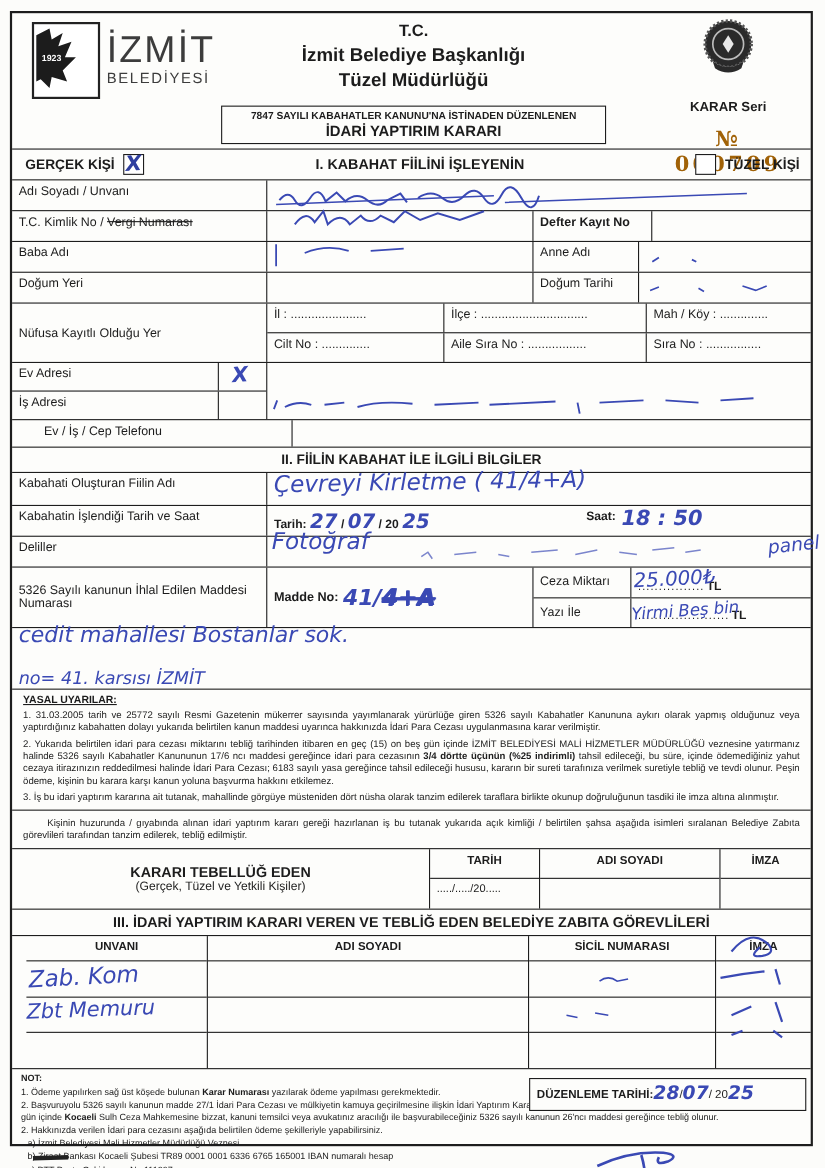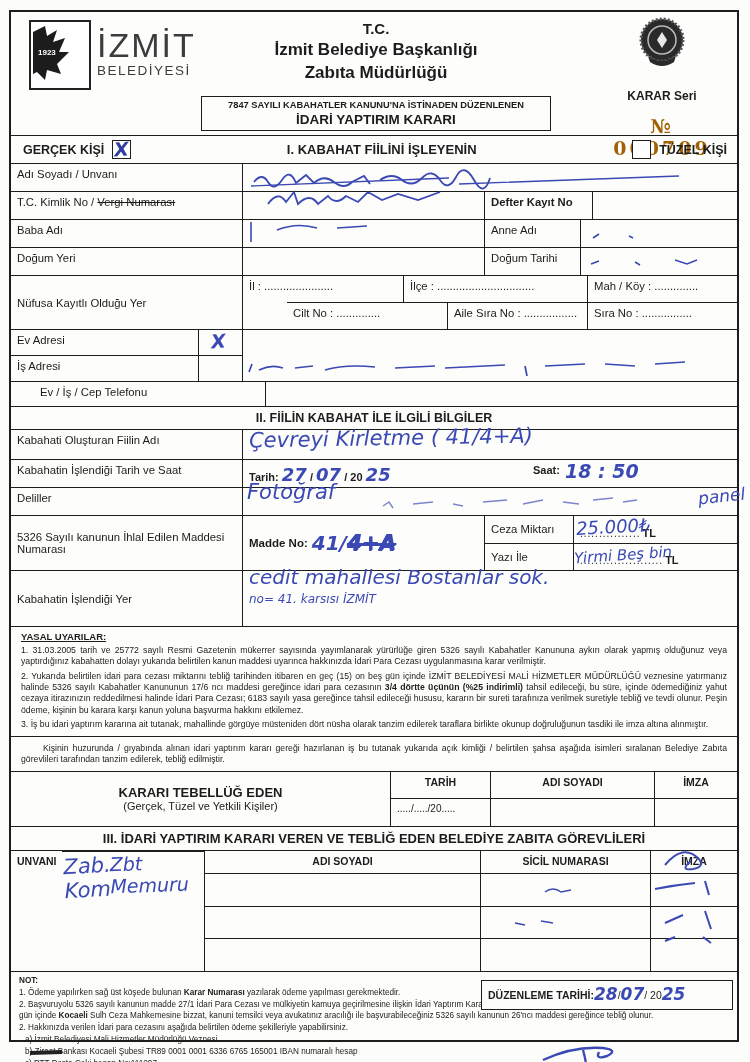"Zabıta Müdürlüğü" div.zbt { text: Zabıta -> Tüzel }
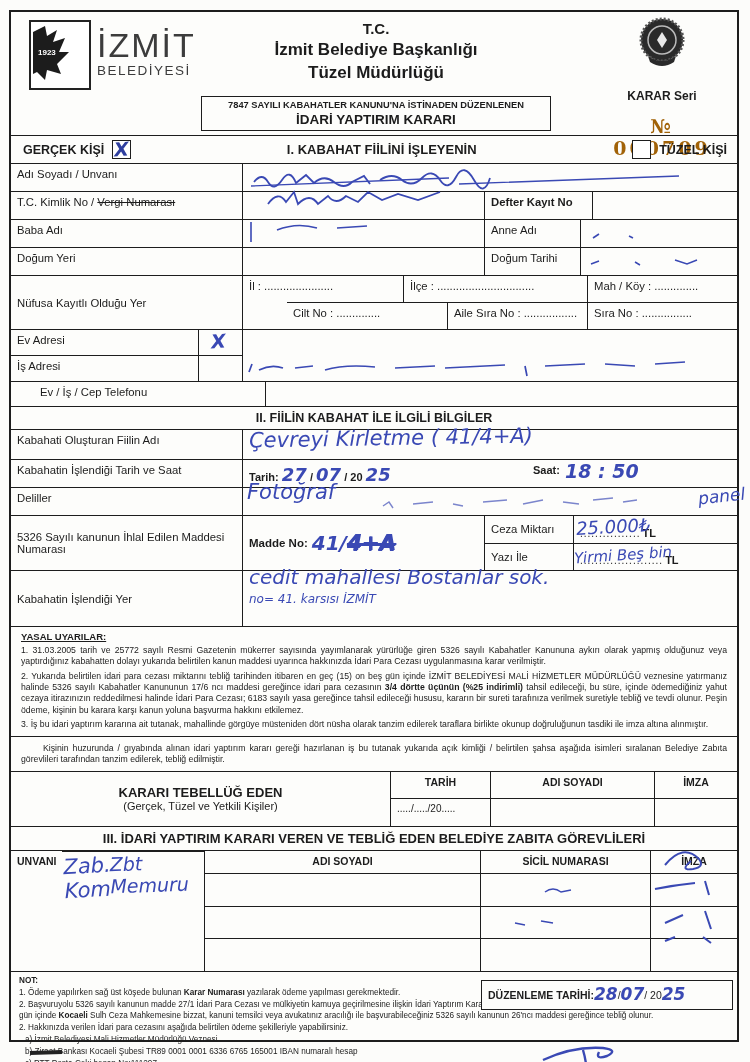"Cilt No : .............." div { margin-left: 44px -> none }
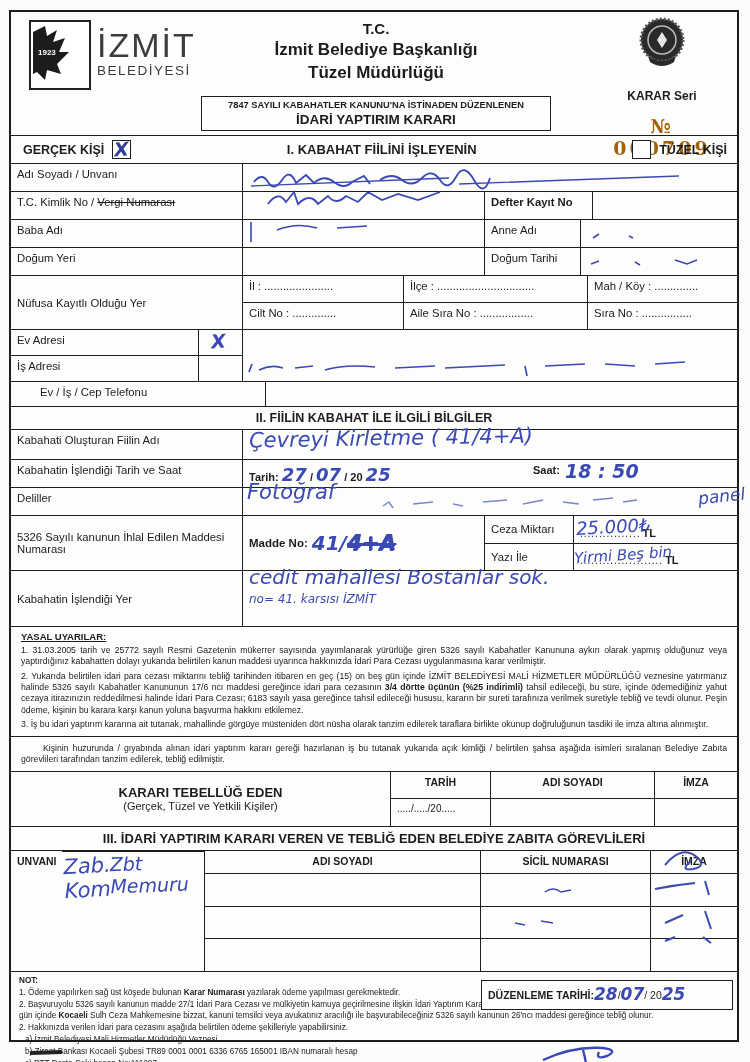"Kabahatin İşlendiği Yer" div.cell { html: <div>Kabahatin İşlendiği Yer</div> -> none }
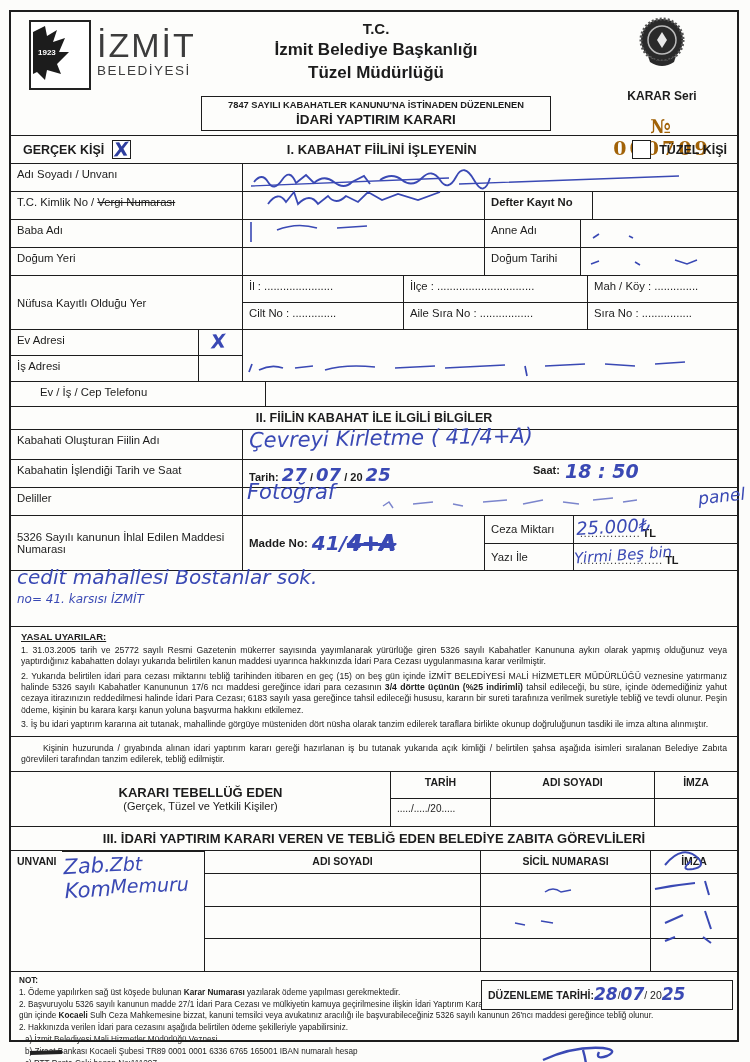"no= 41. karsısı İZMİT" div.hand { font-size: 12px -> 16px; top: 21px -> 36px }
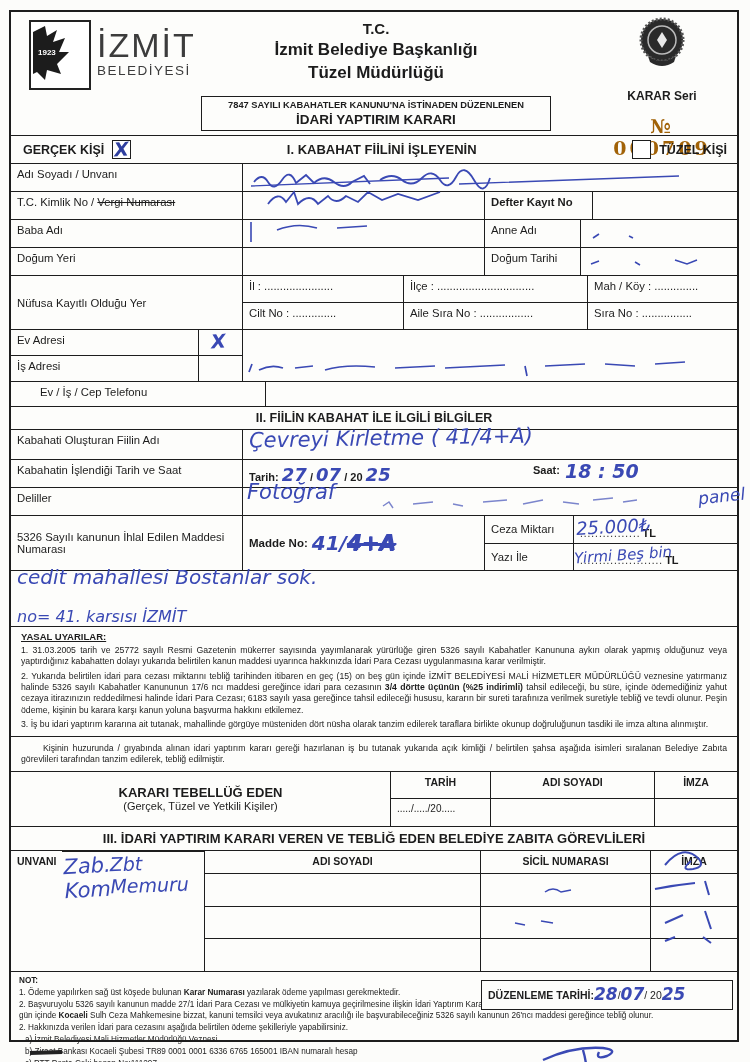"UNVANI" div { flex-direction: row -> column; padding-left: none -> 13px; width: 194px -> 178px }
